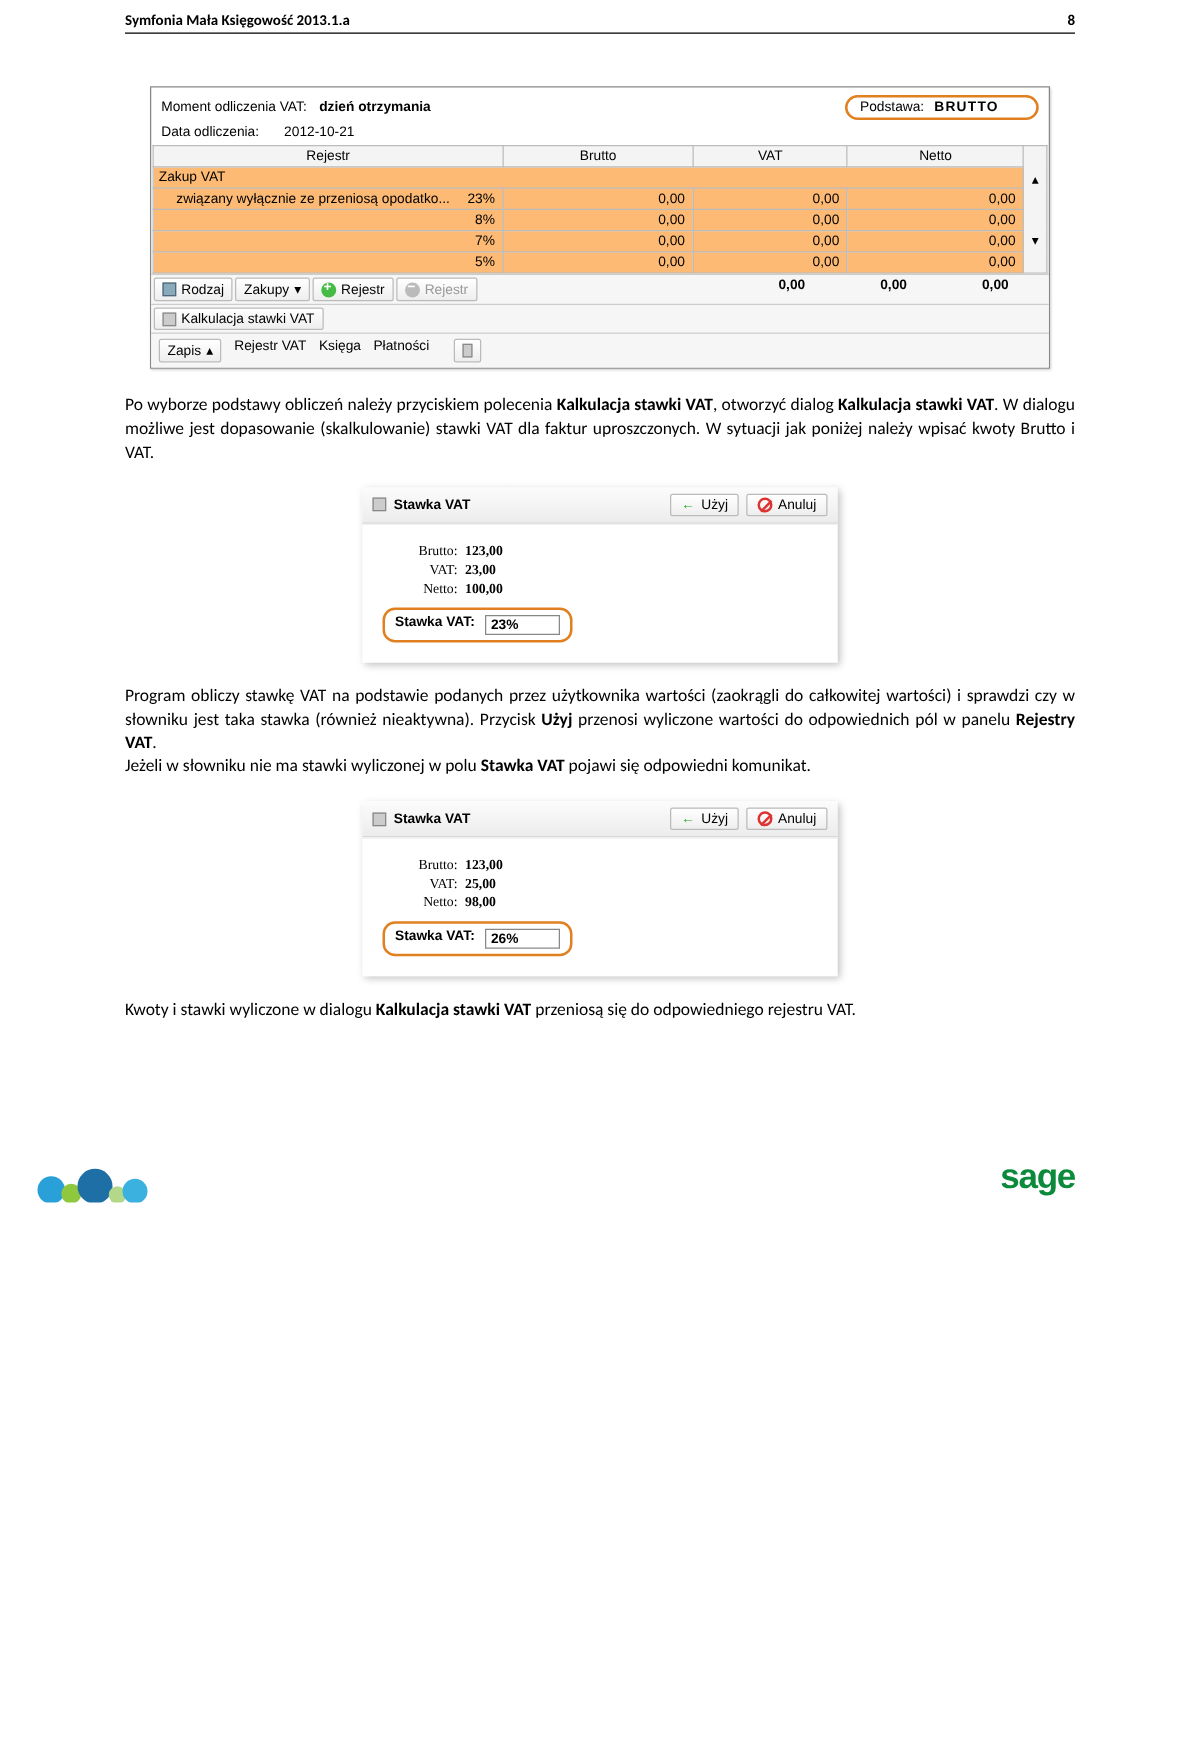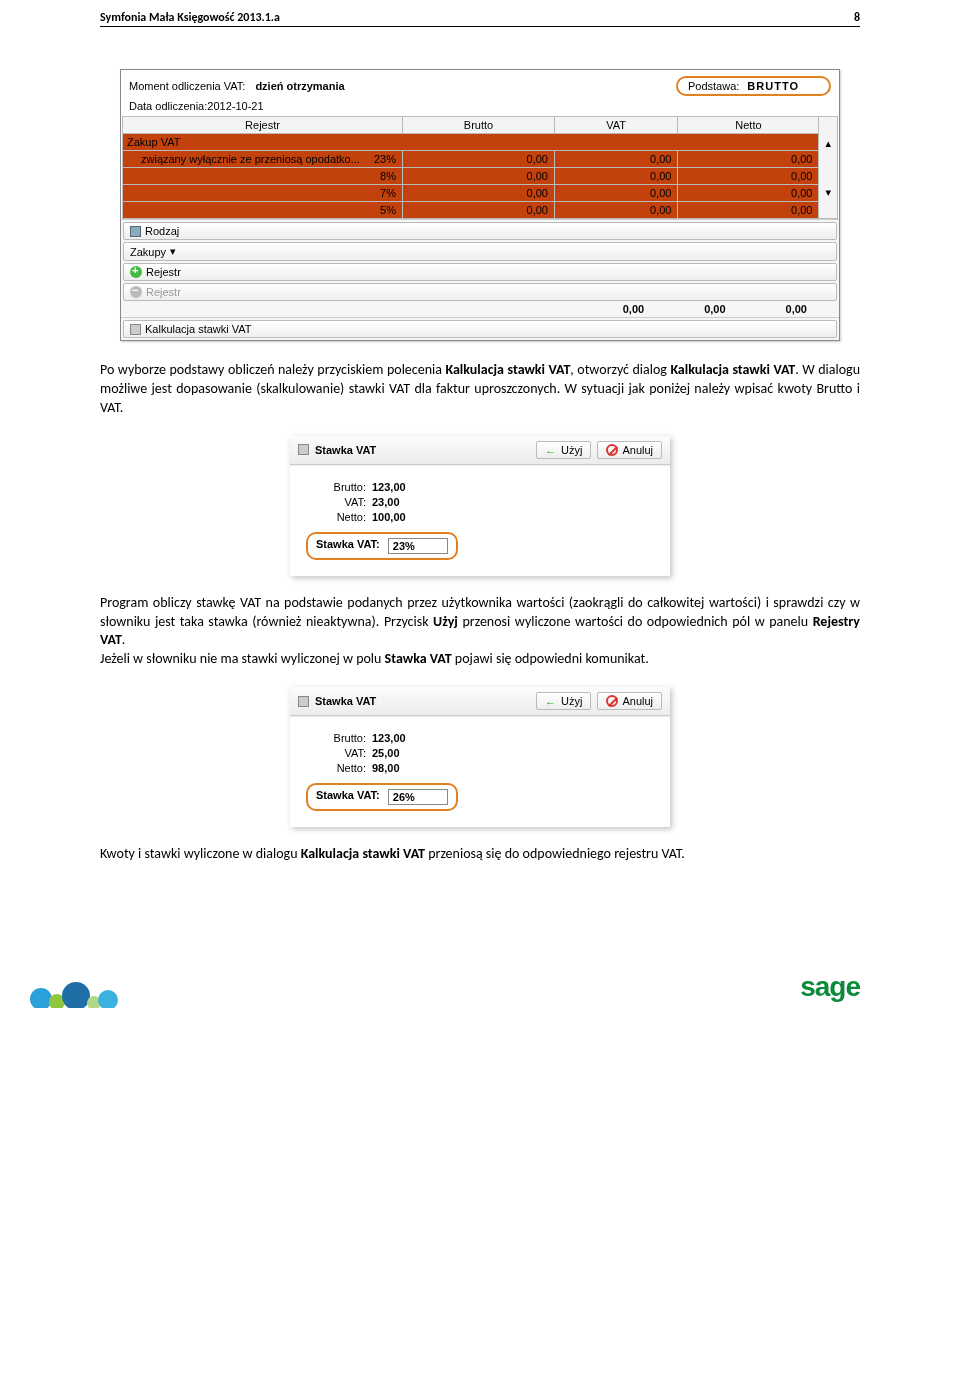"Data odliczenia:" .vat-row2 { gap: 0 -> 20px }
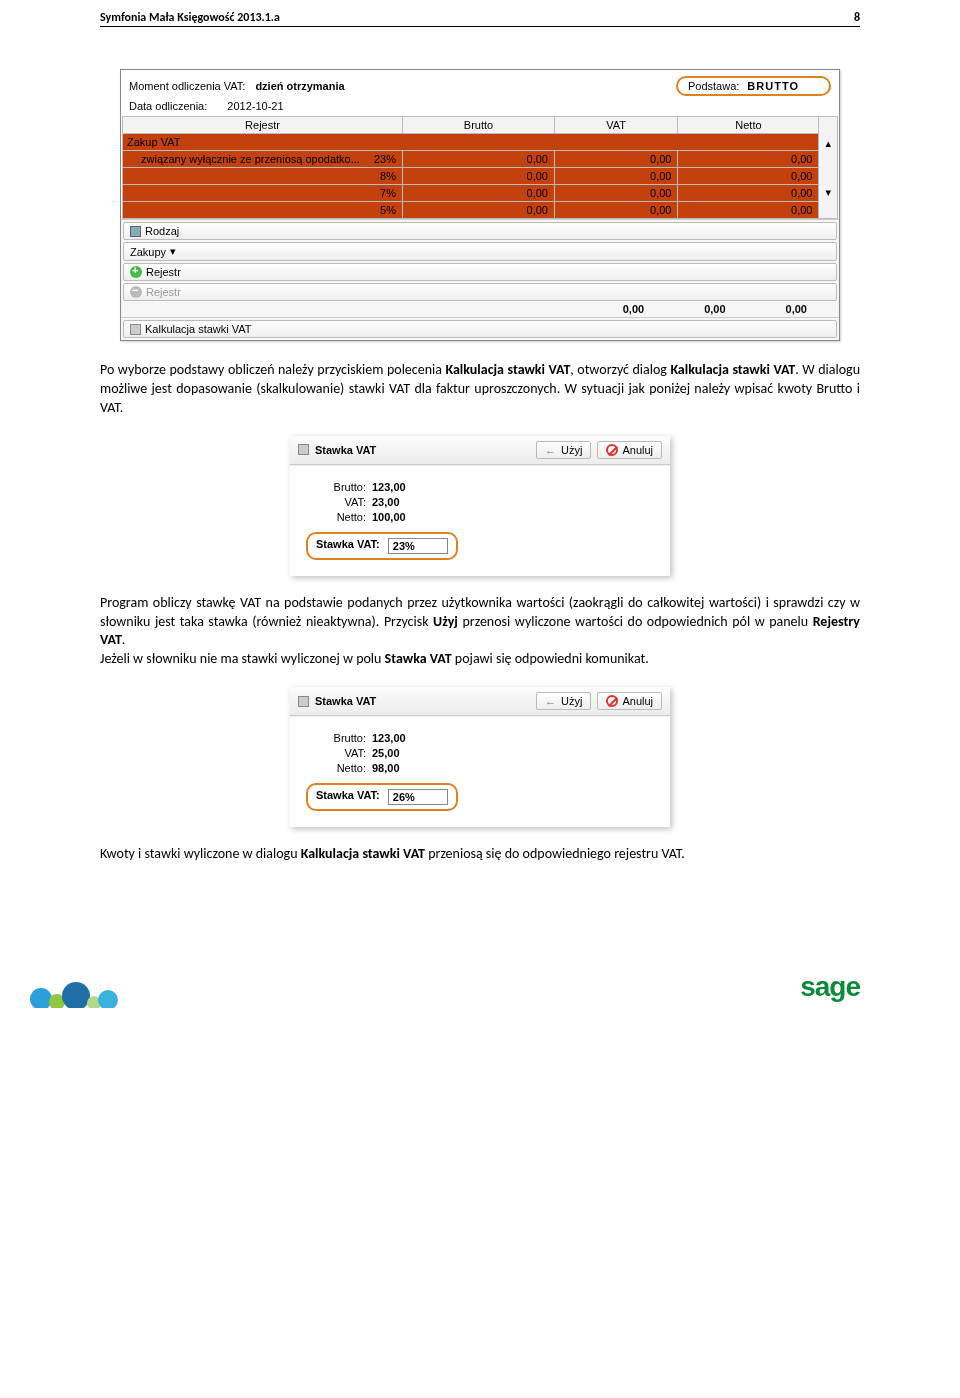"Zakup VAT" .vat-table th, .vat-table td { background: #c2410c -> #fdba74 }
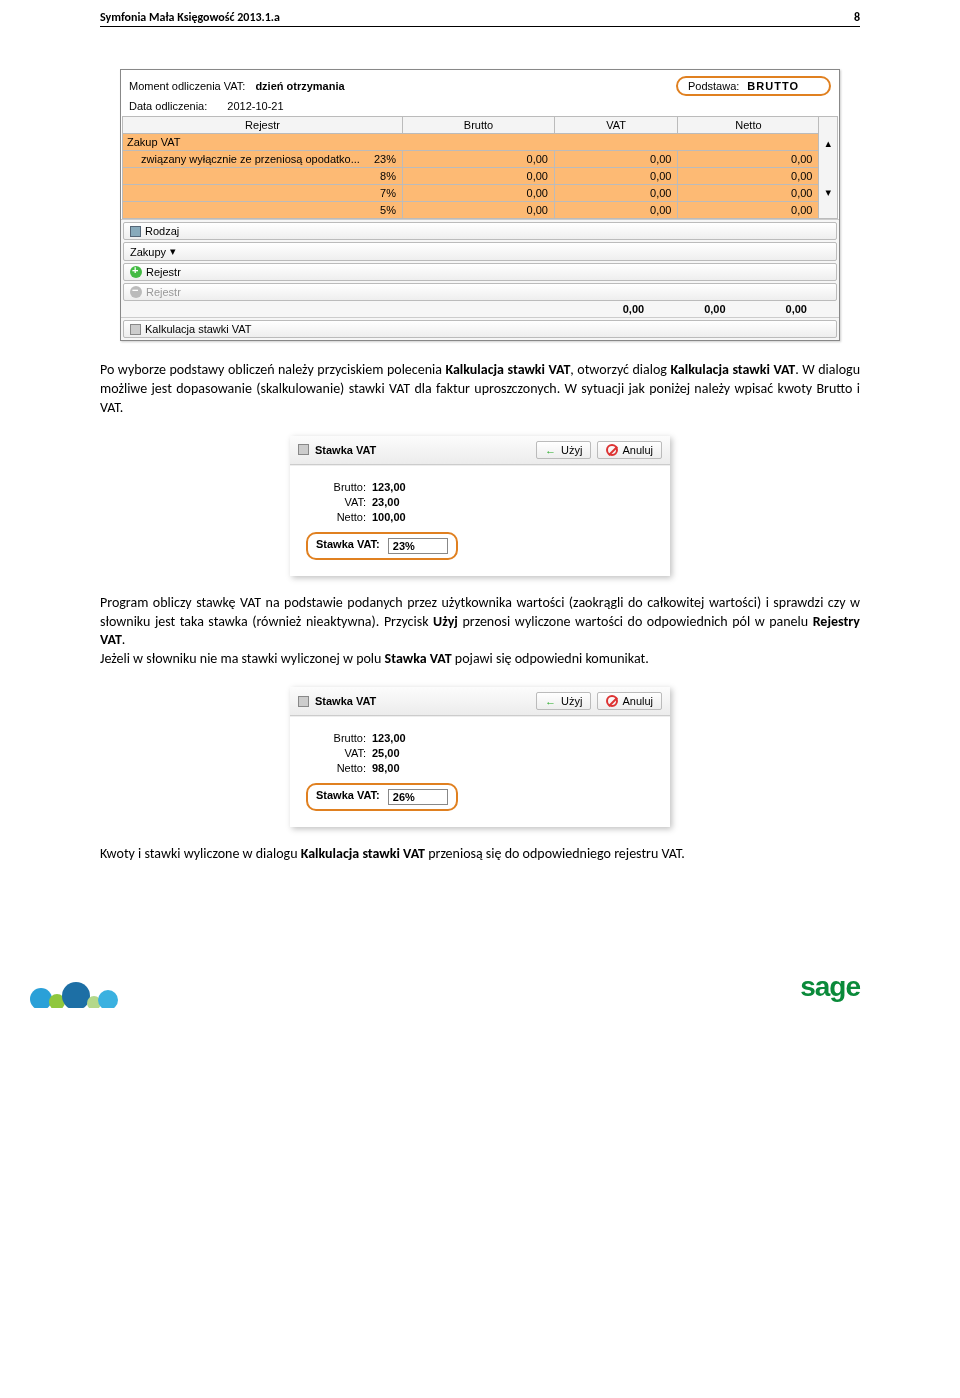"Rodzaj" .btn-bar { flex-direction: column -> none }
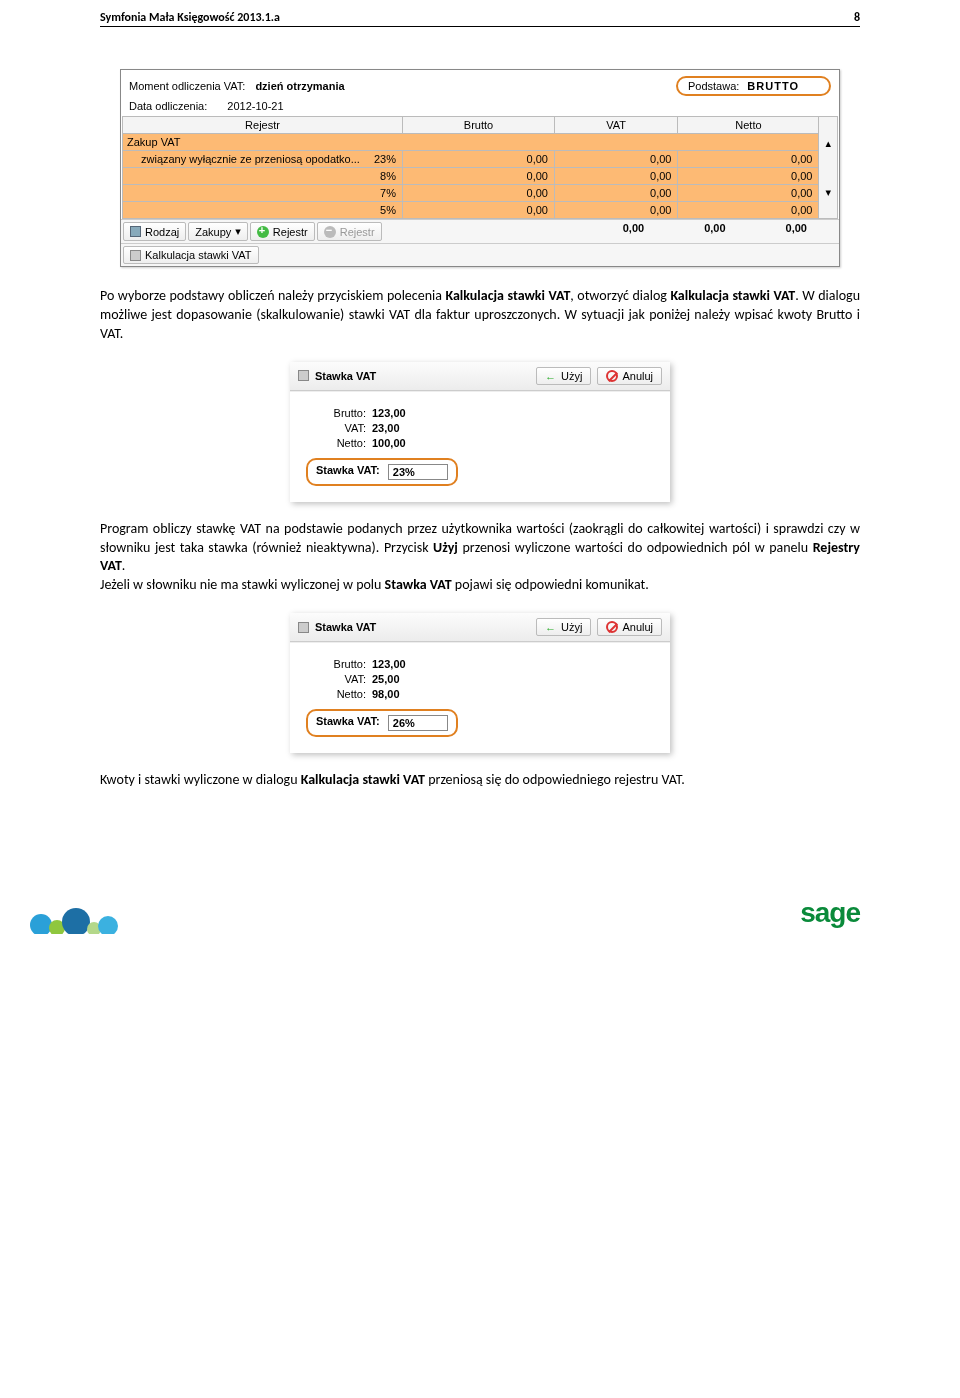"Zapis" div.btn-bar2 { html: none -> <div> <span><span>Zapis</span> ▴</span> <span>Rejestr VAT</span> <span>Księga</span> <span>Płatności</span> <span> <span></span> </span> </div> }
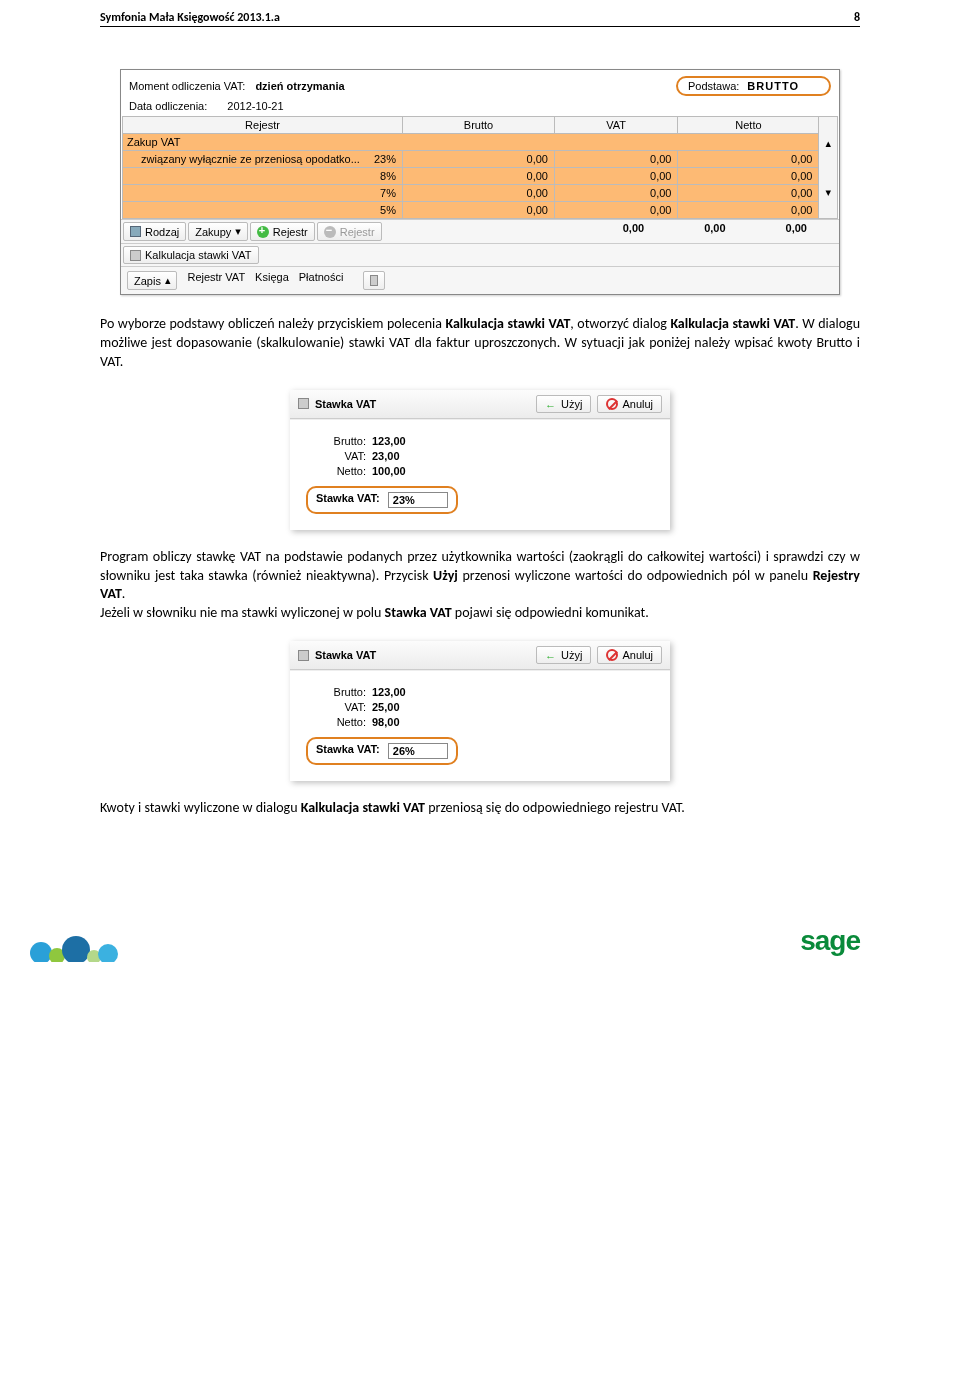"Brutto:" .field-row { font-family: none -> Liberation Serif, serif }
